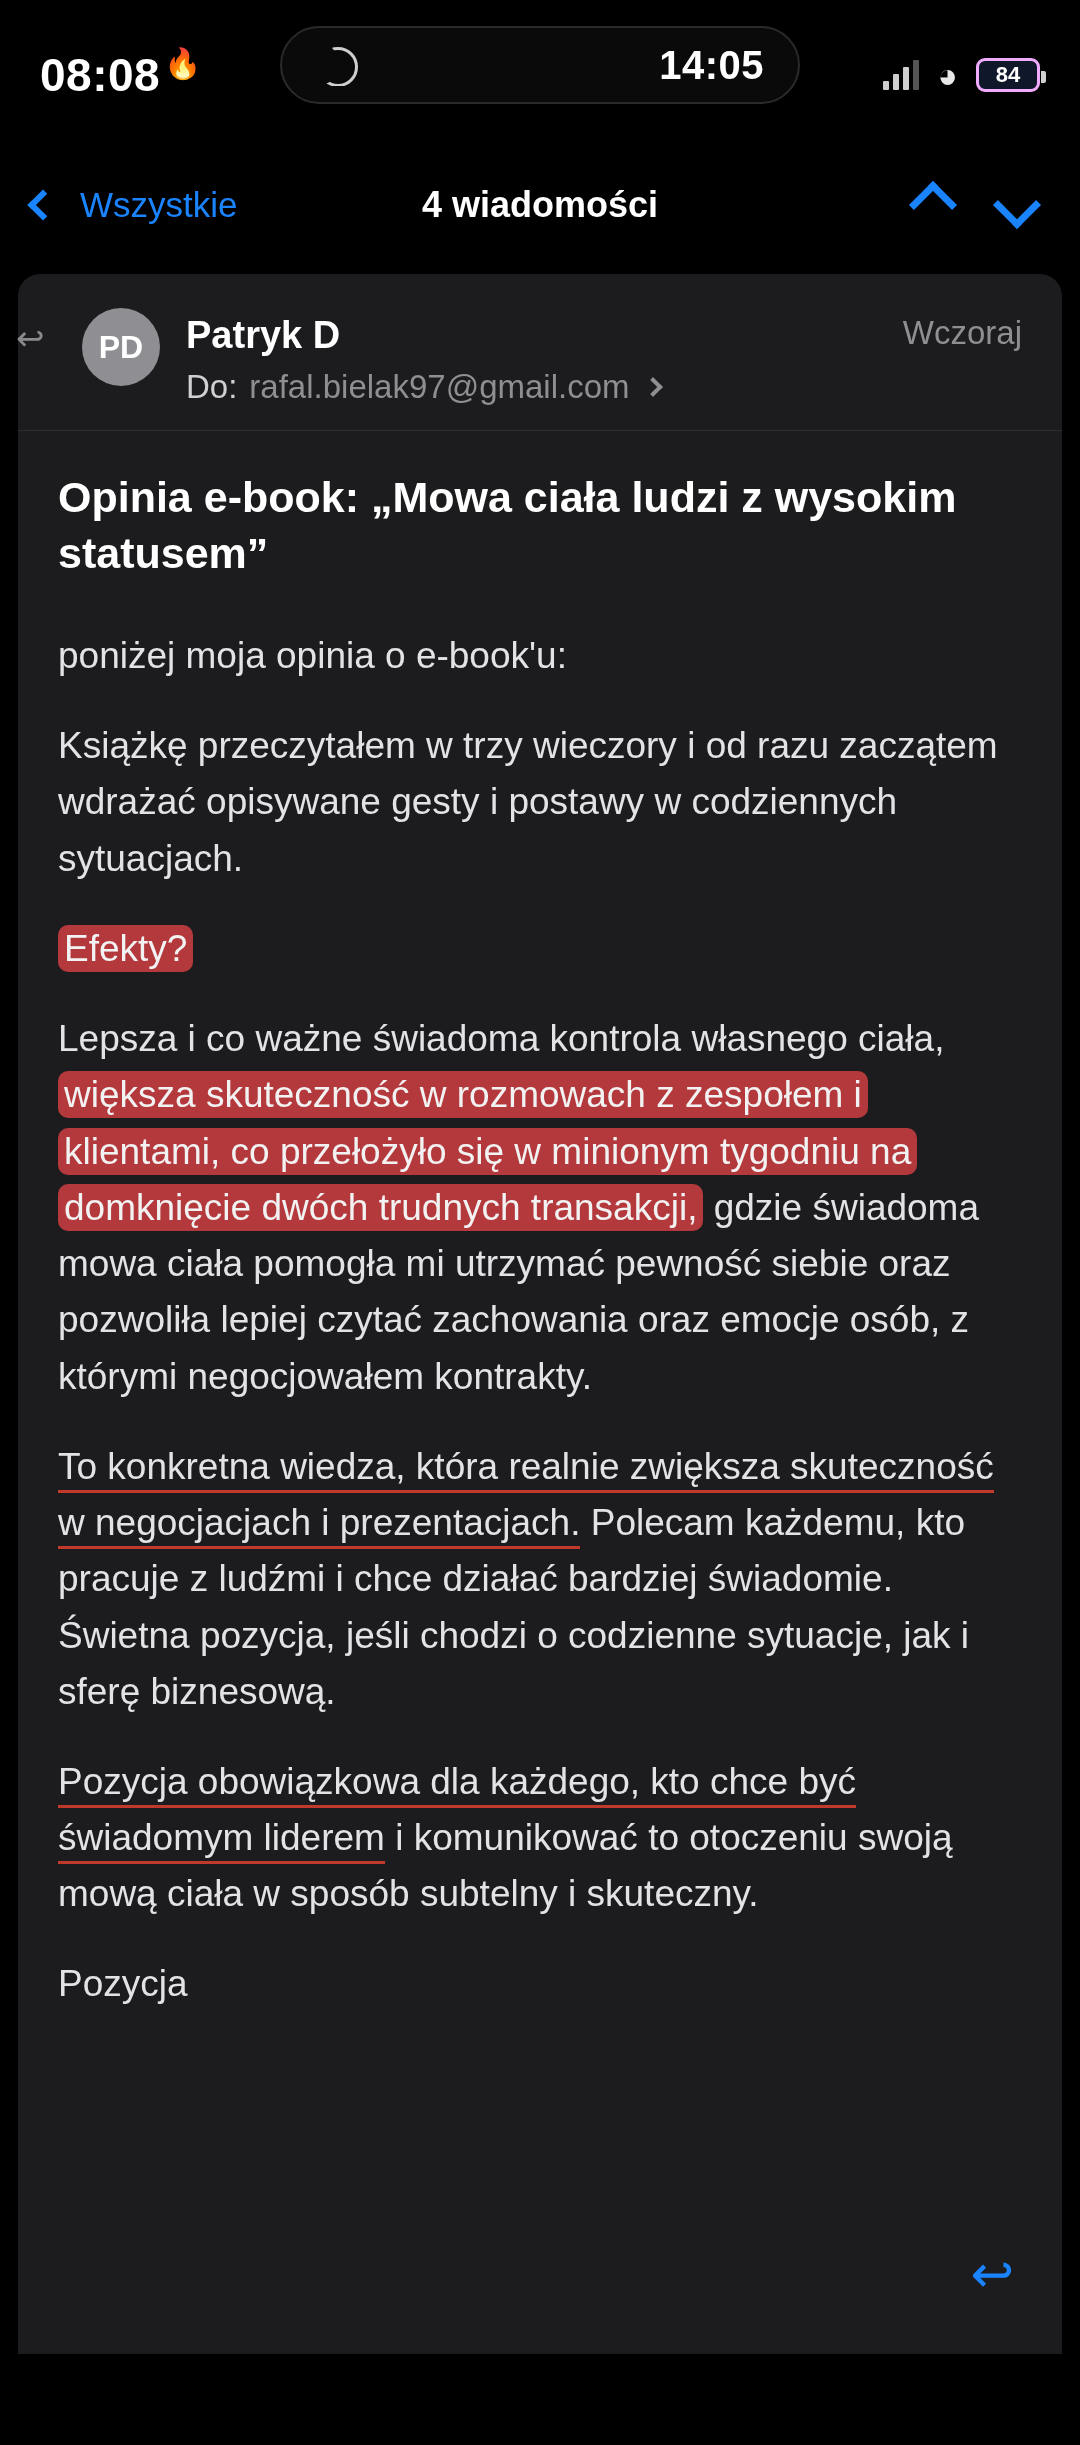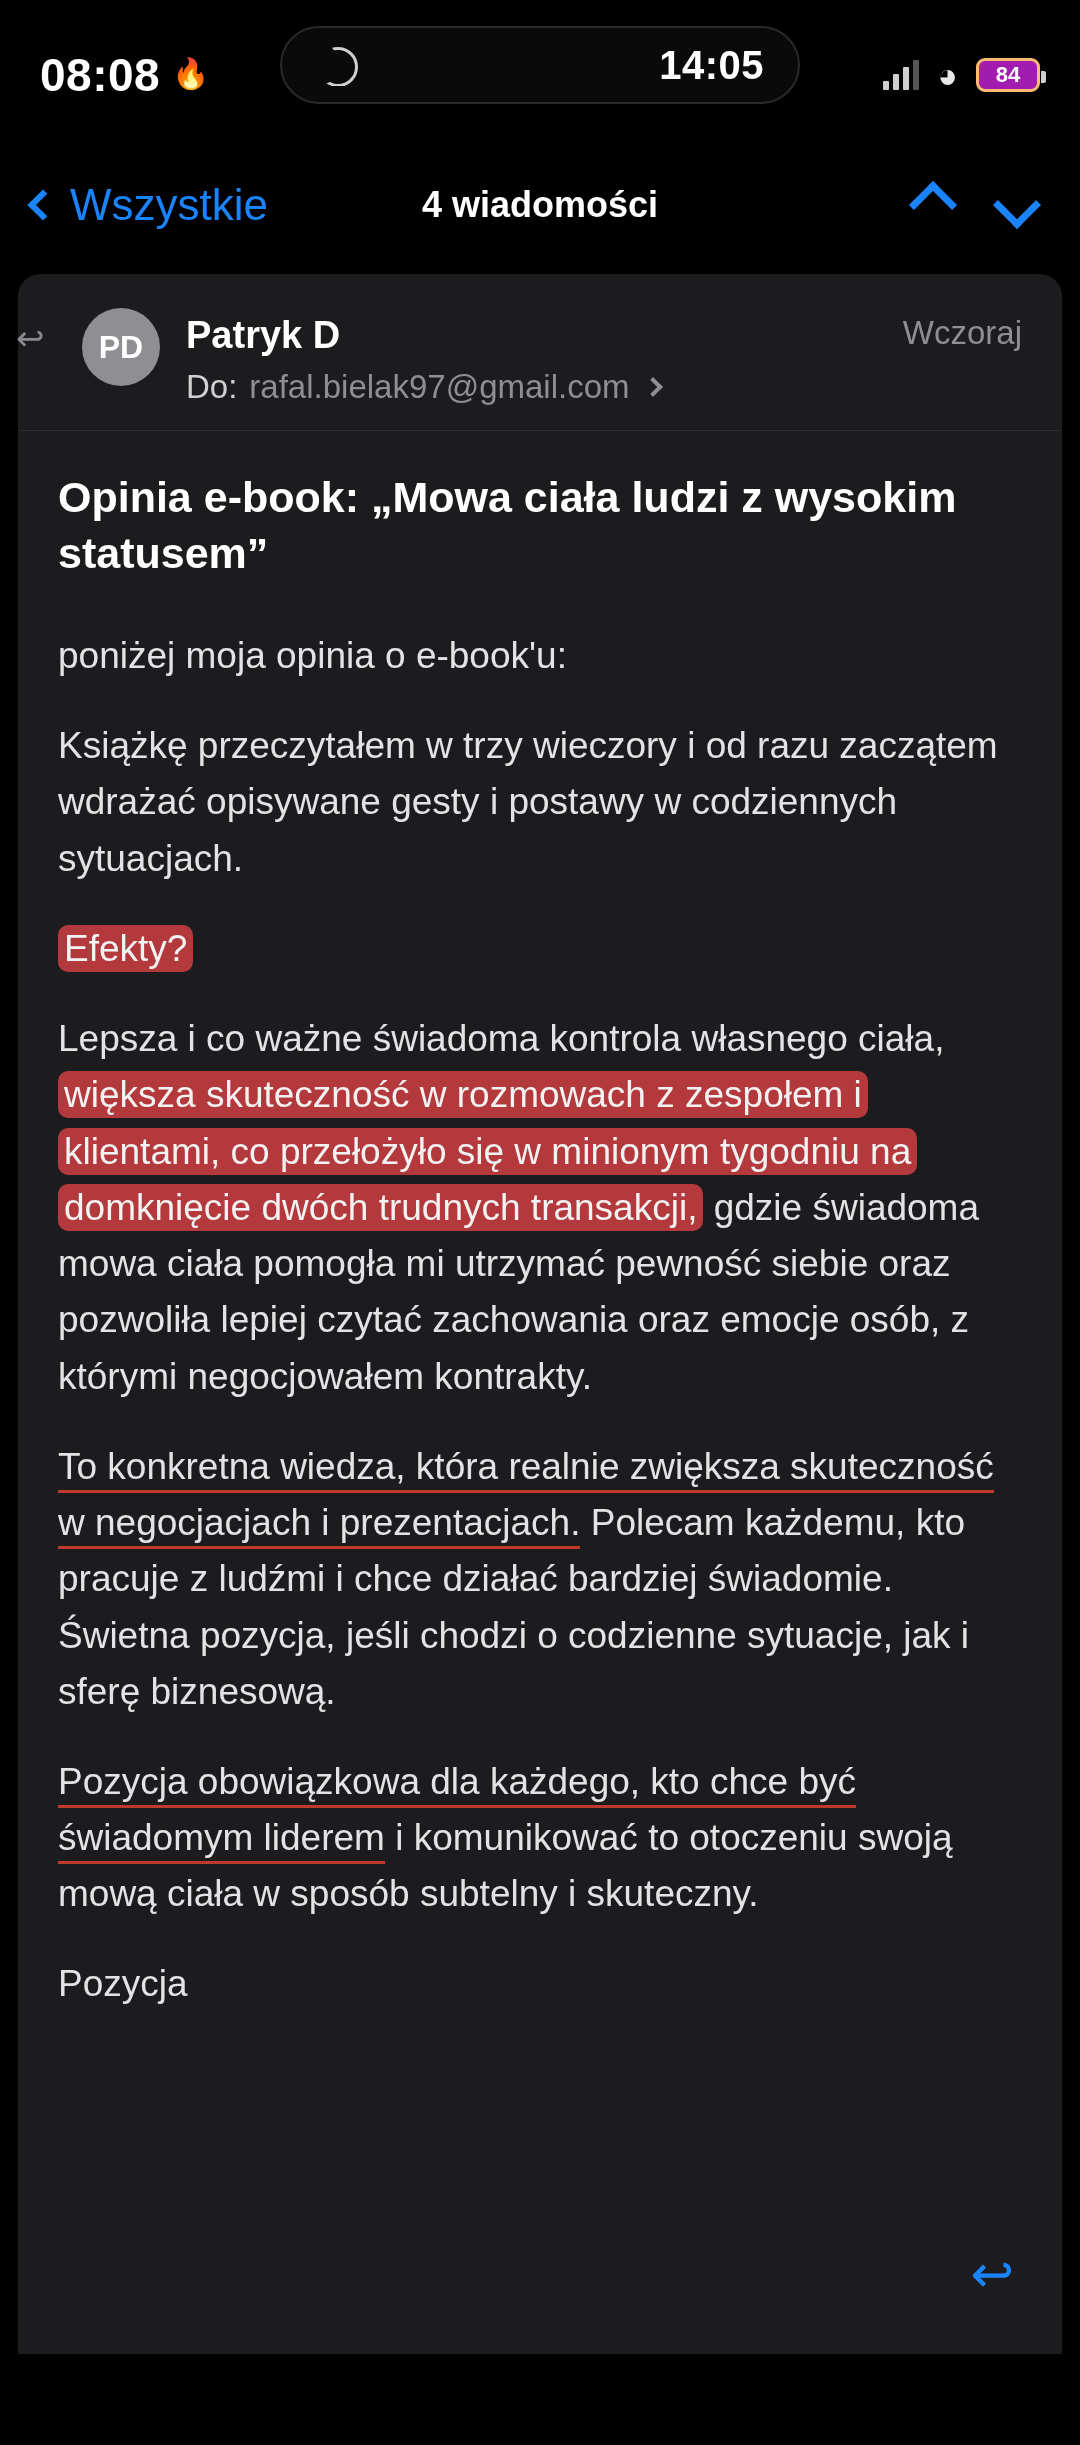"08:08" .status-left { align-items: center -> none; gap: 12px -> 4px }
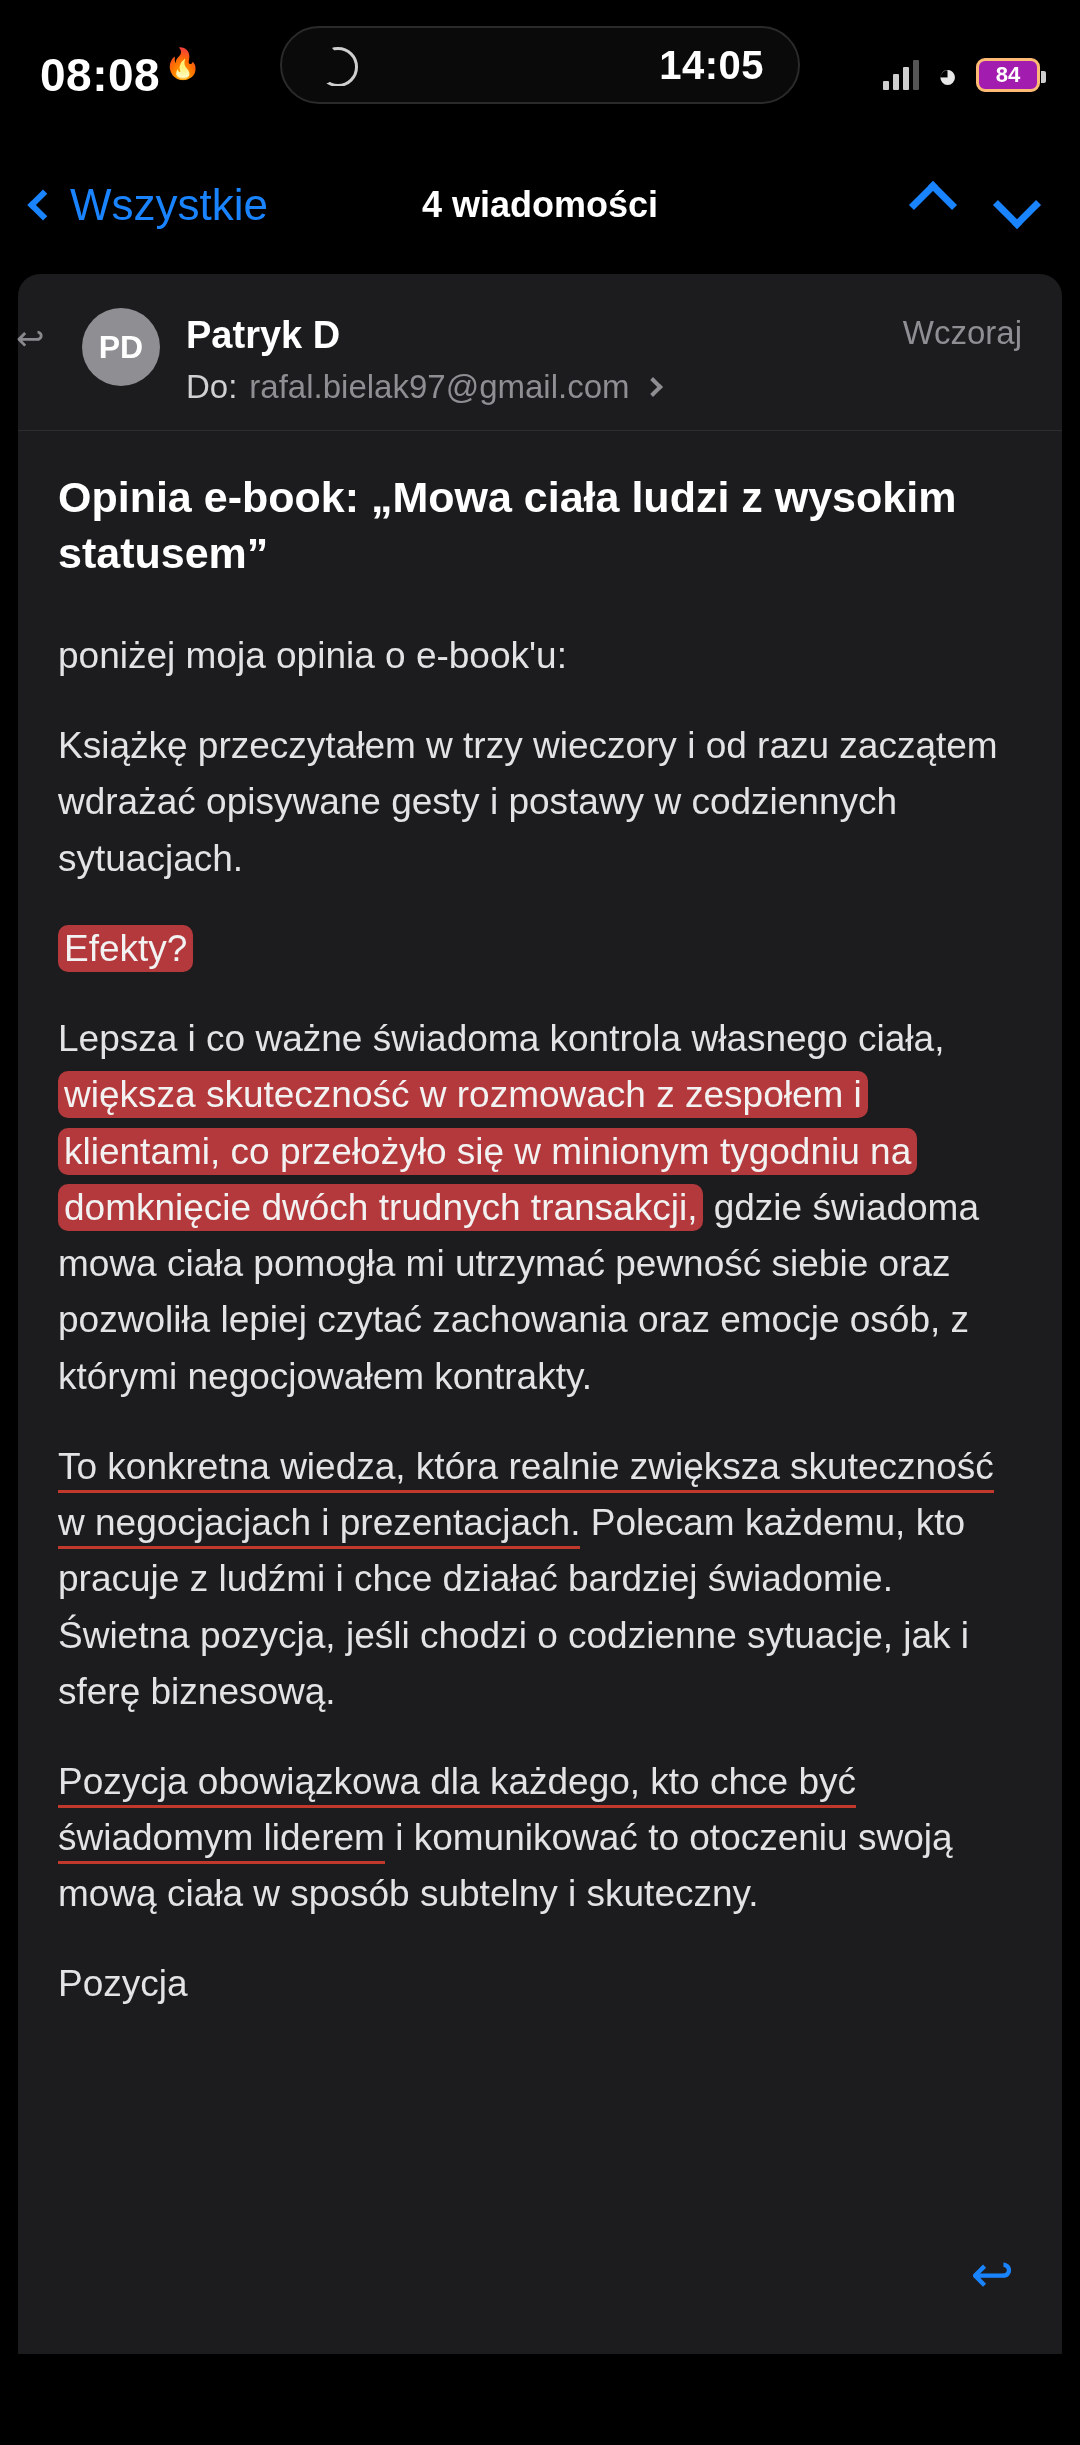"84" .battery { background: #a21caf -> #0f172a; border: 3px solid #fdba74 -> 3px solid #f0abfc }
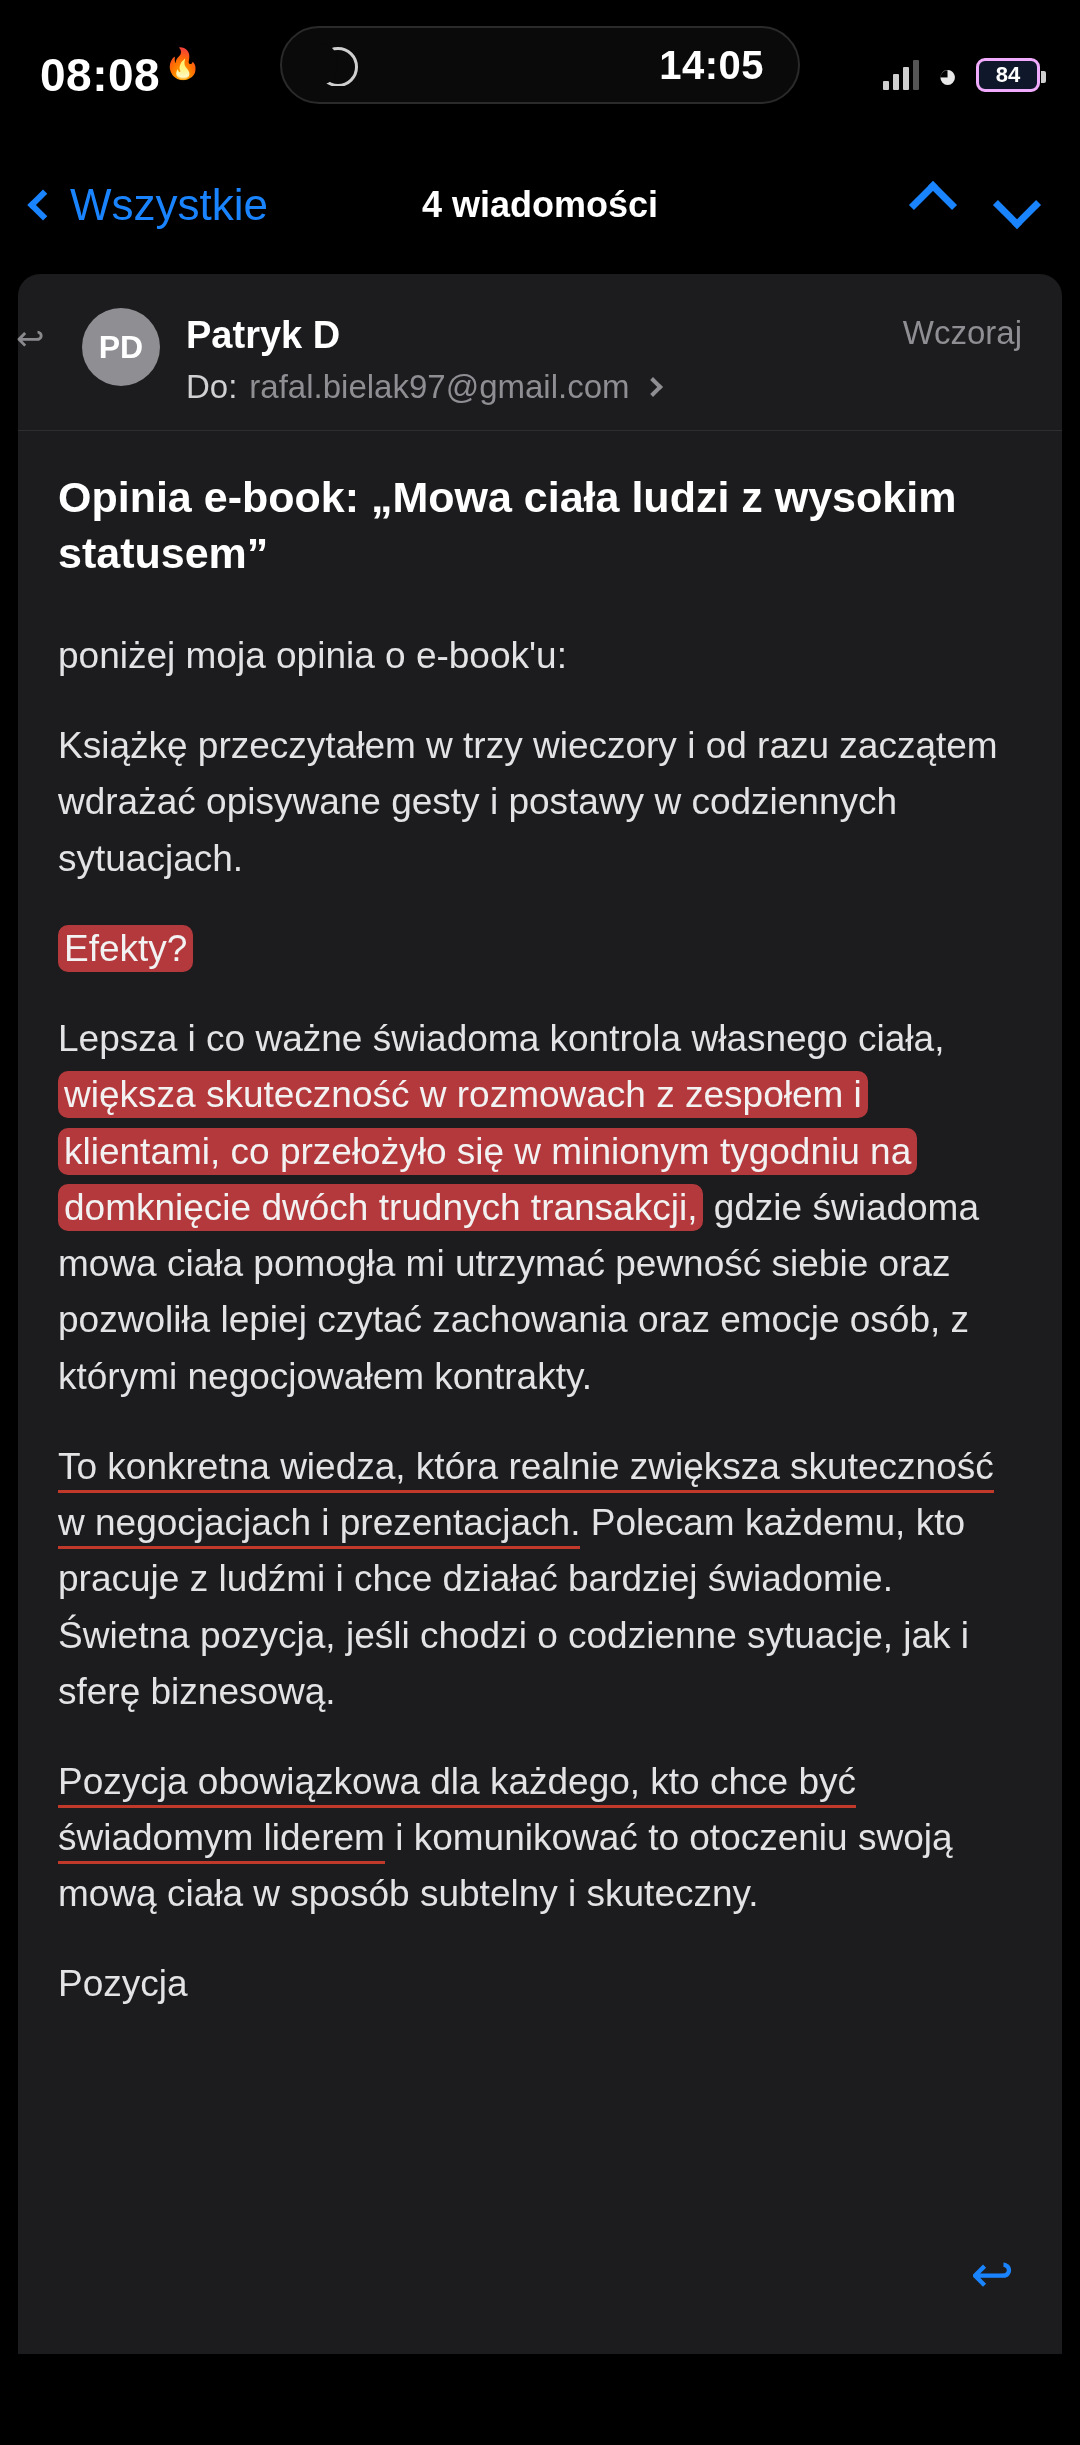"Wszystkie" .nav-back { font-size: 44px -> 35px; gap: 14px -> 24px }
